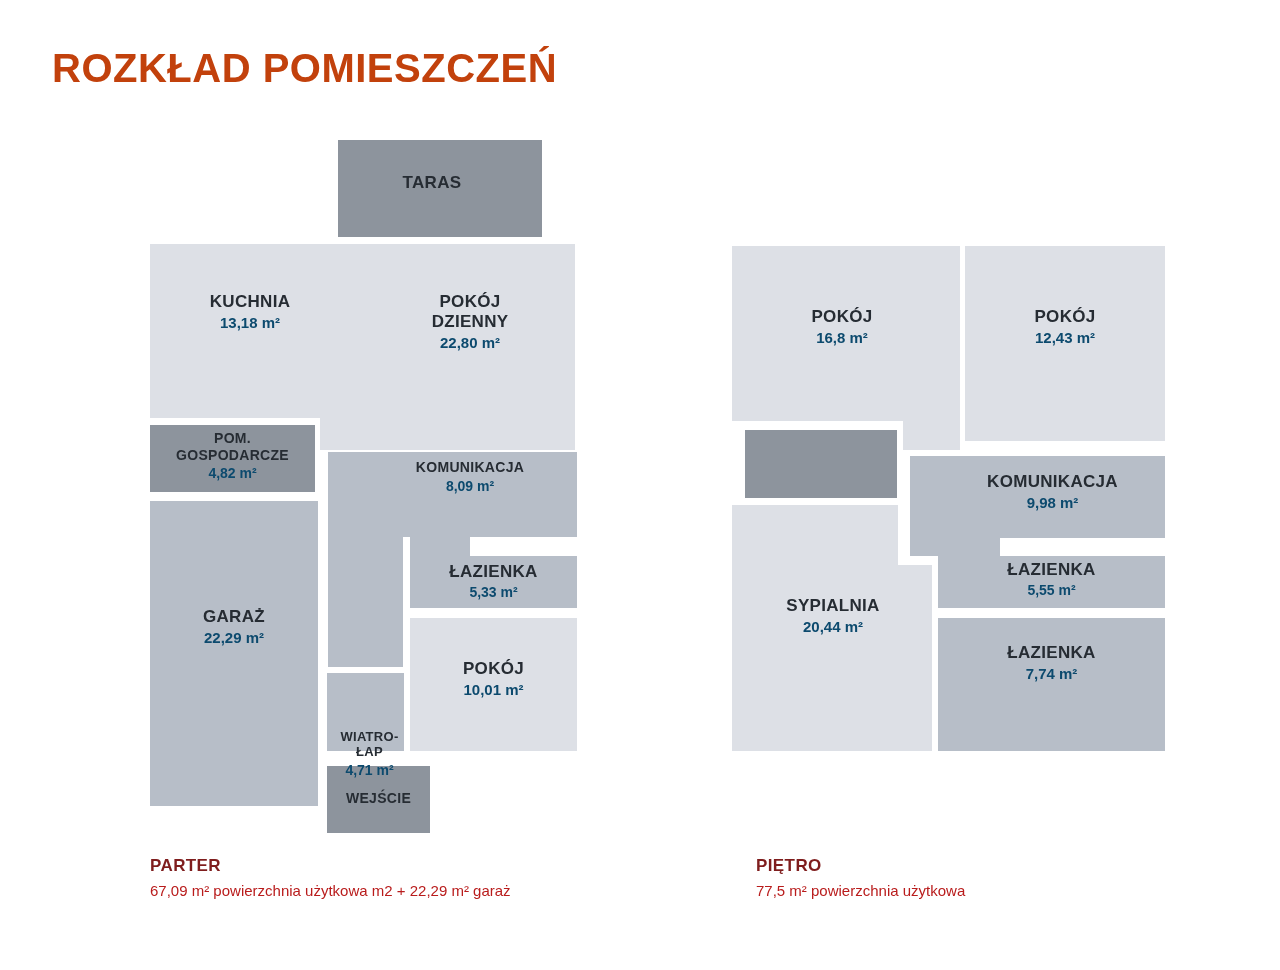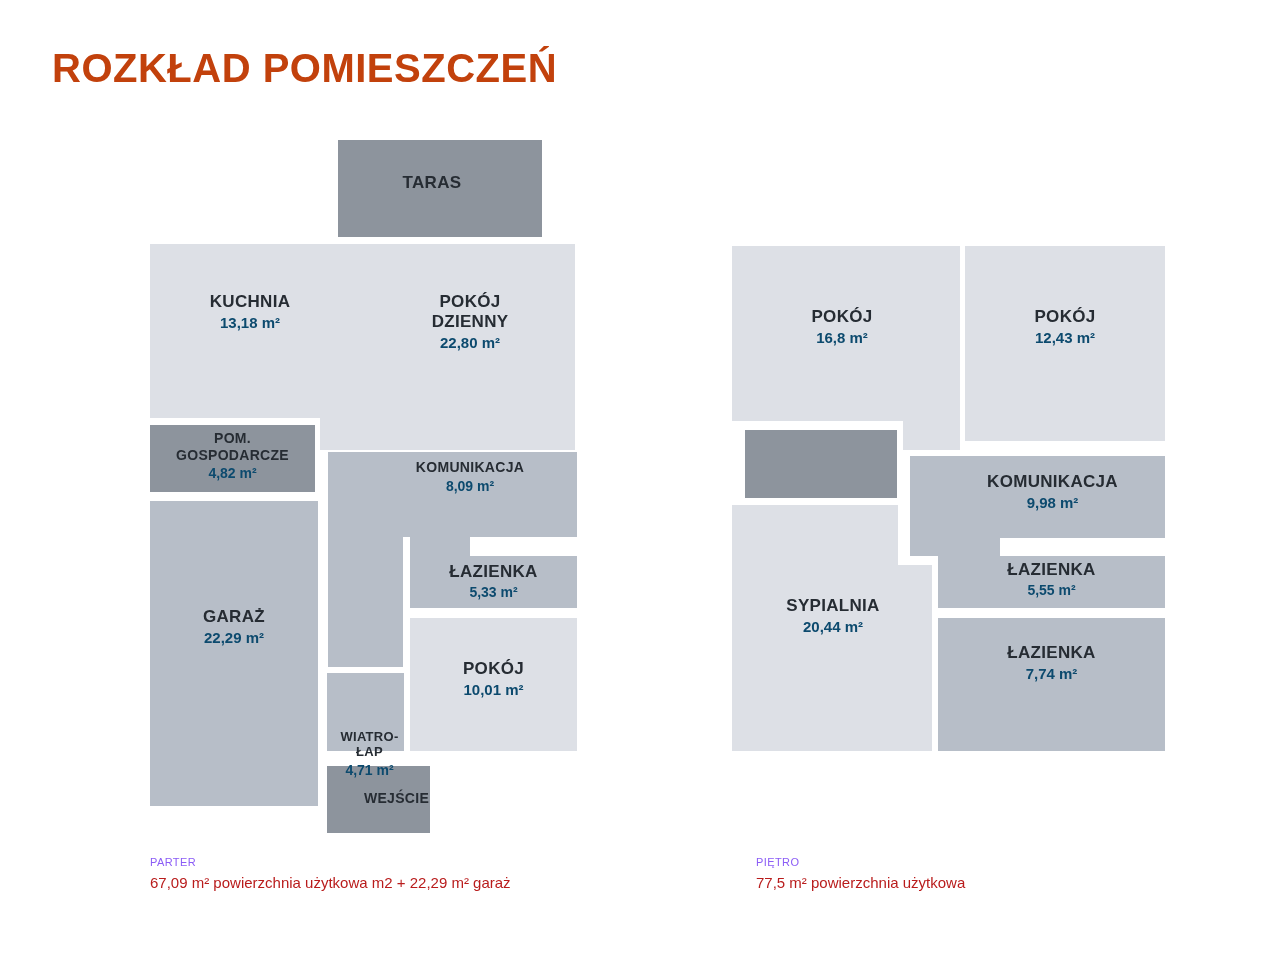"WEJŚCIE" div.room-label { padding-left: 18px -> none }
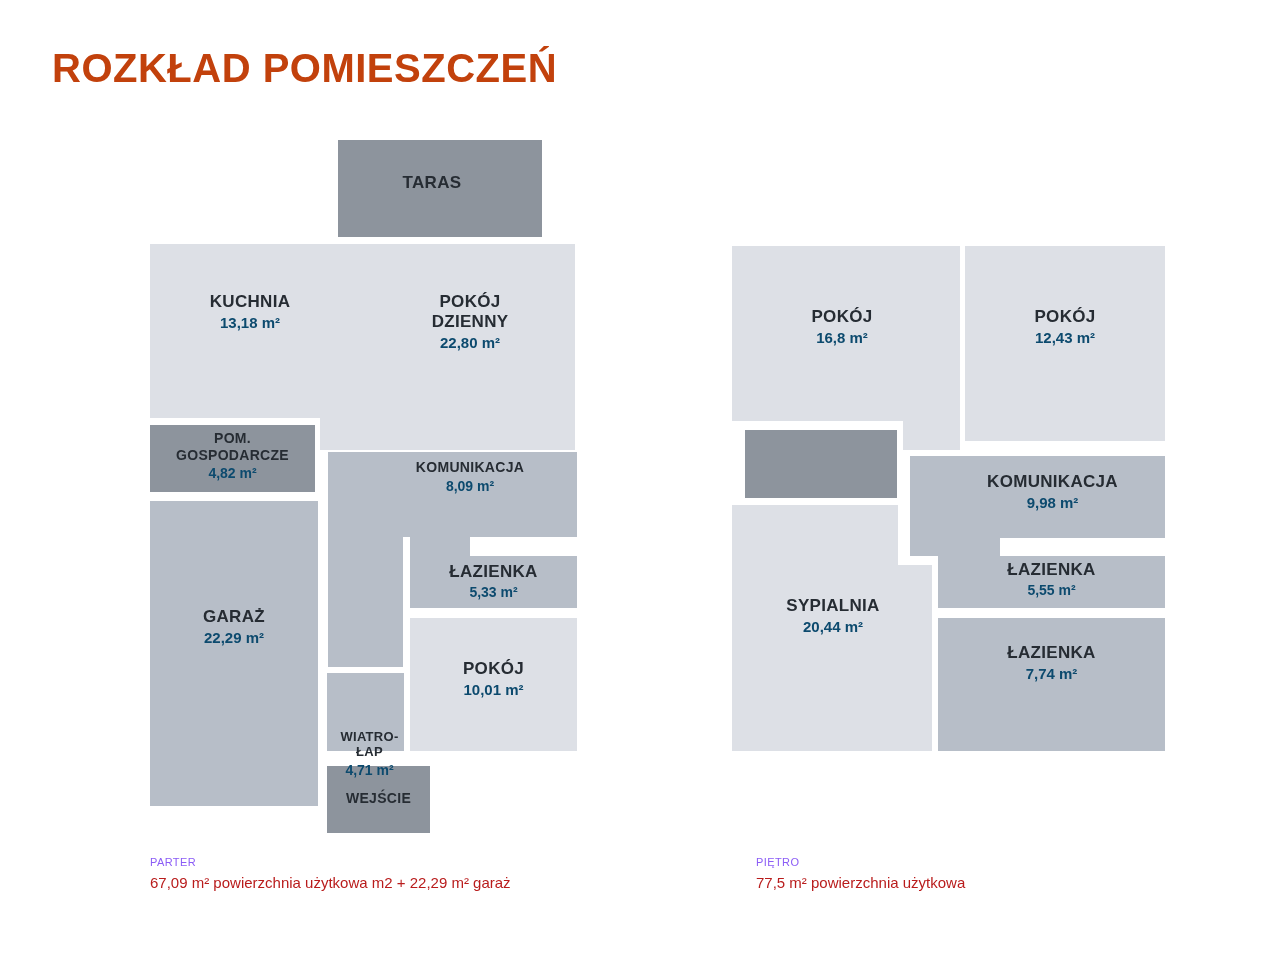"PARTER" .caption-title { color: #8b5cf6 -> #7f1d1d; font-size: 11px -> 17px; font-weight: normal -> bold }
